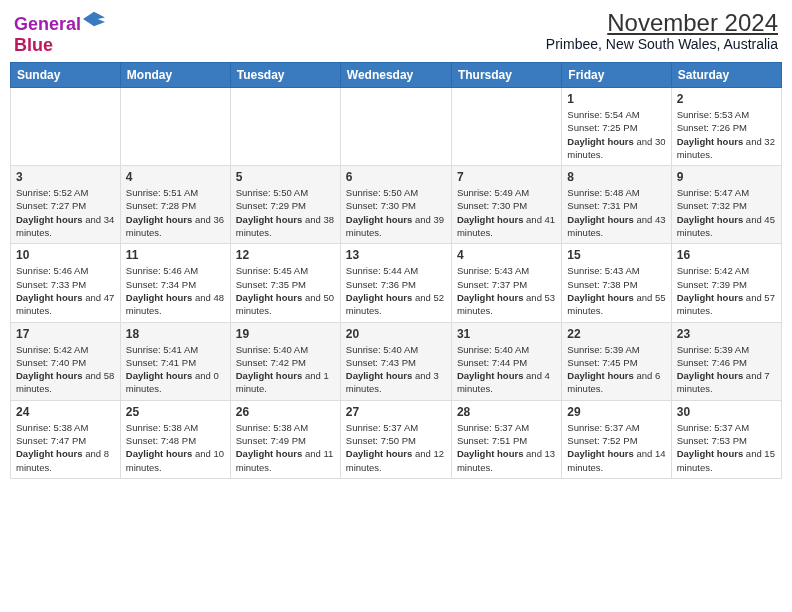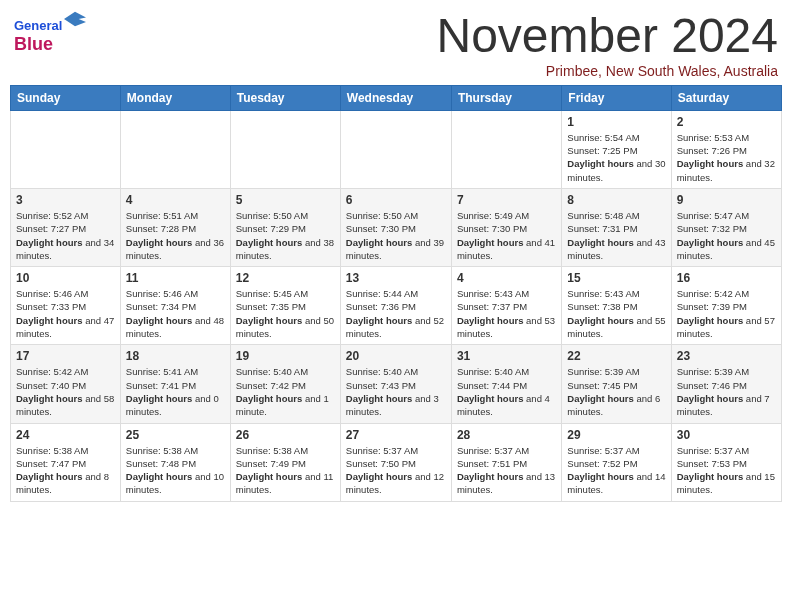"General" .logo-text-general { color: #1d4ed8 -> #a21caf; font-size: 13px -> 18px }
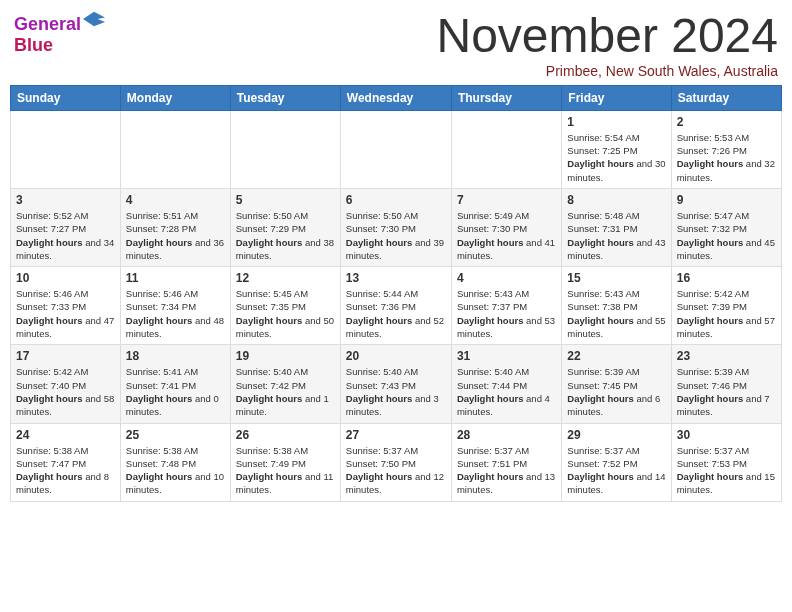"November 2024" .month-title { font-size: 48px -> 24px; text-decoration: none -> underline }
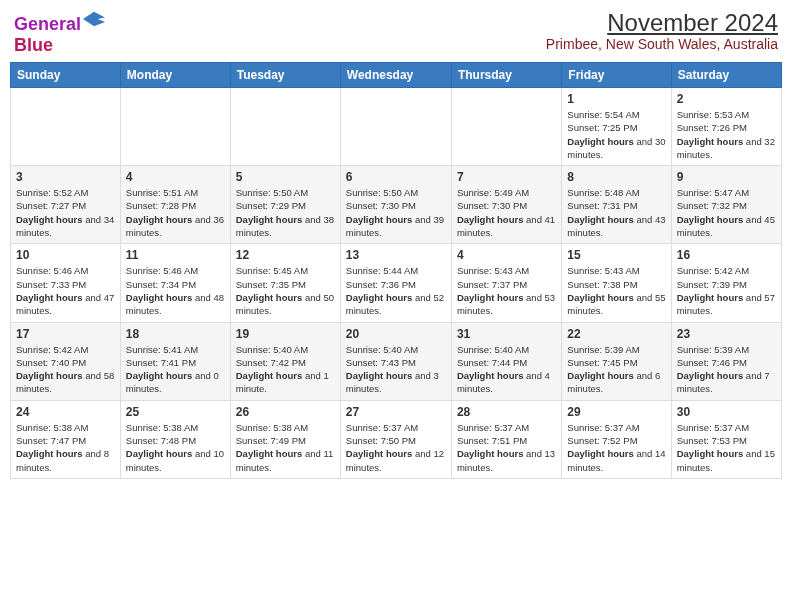"Primbee, New South Wales, Australia" .location-title { color: #7f1d1d -> #0f172a }
